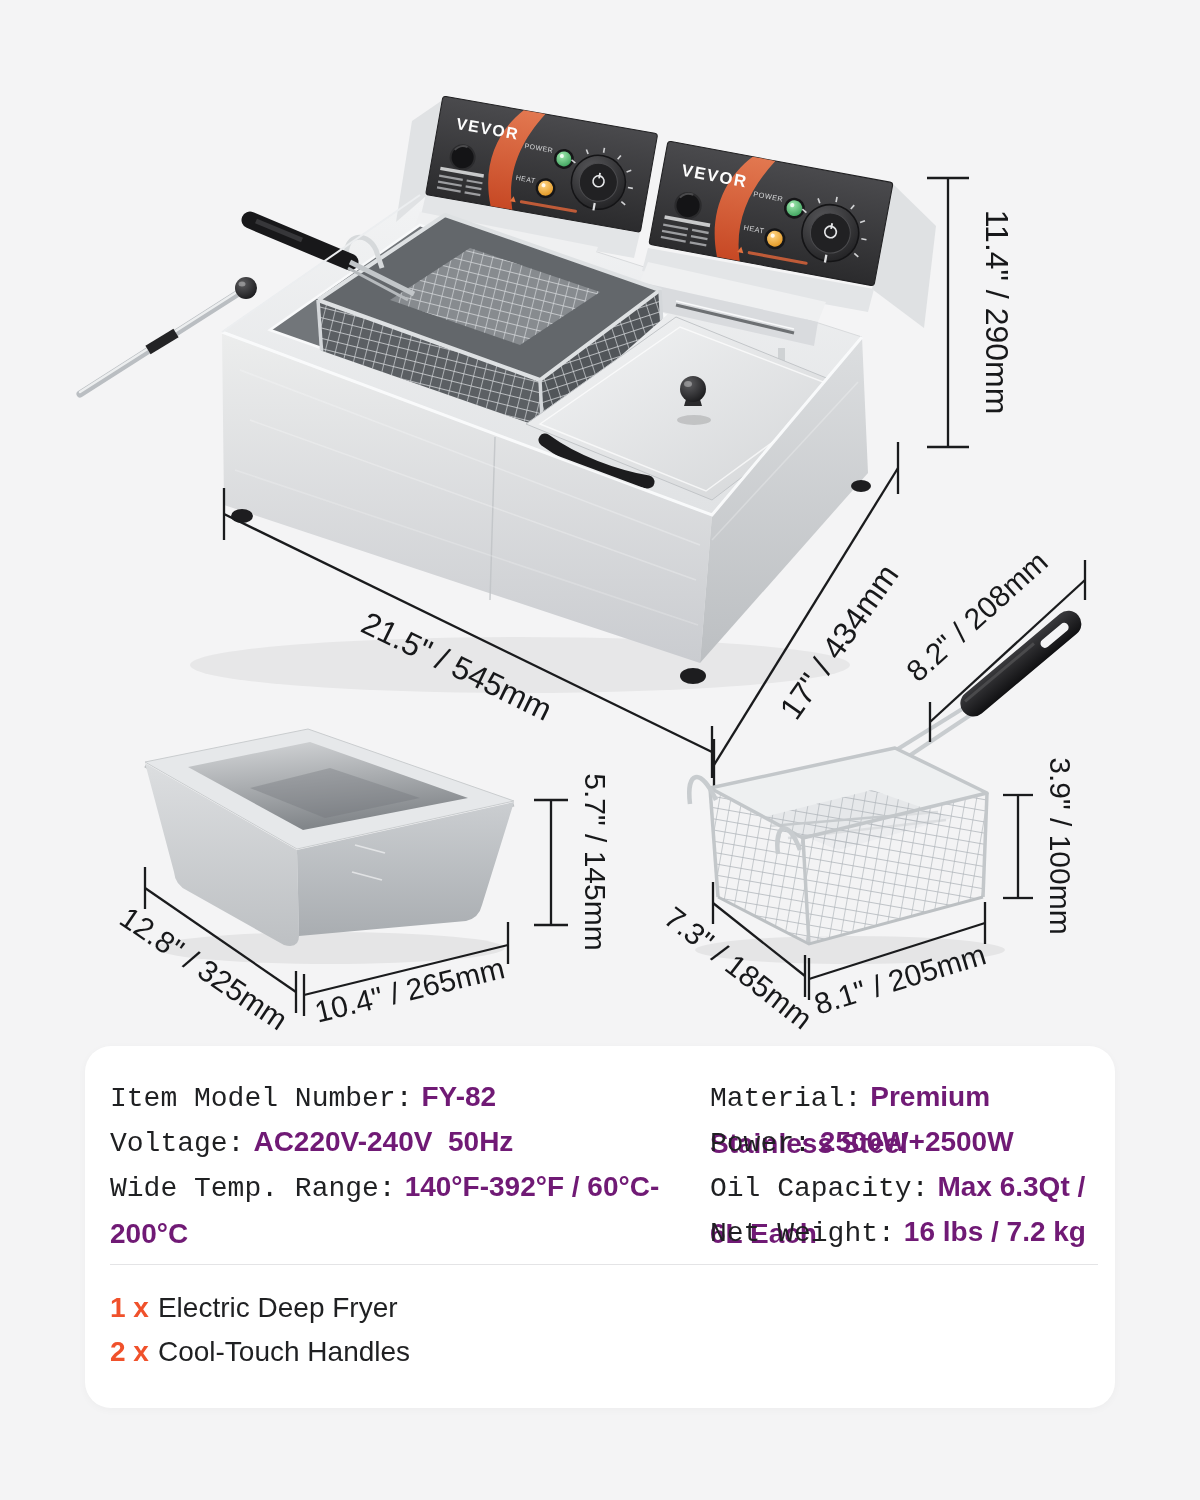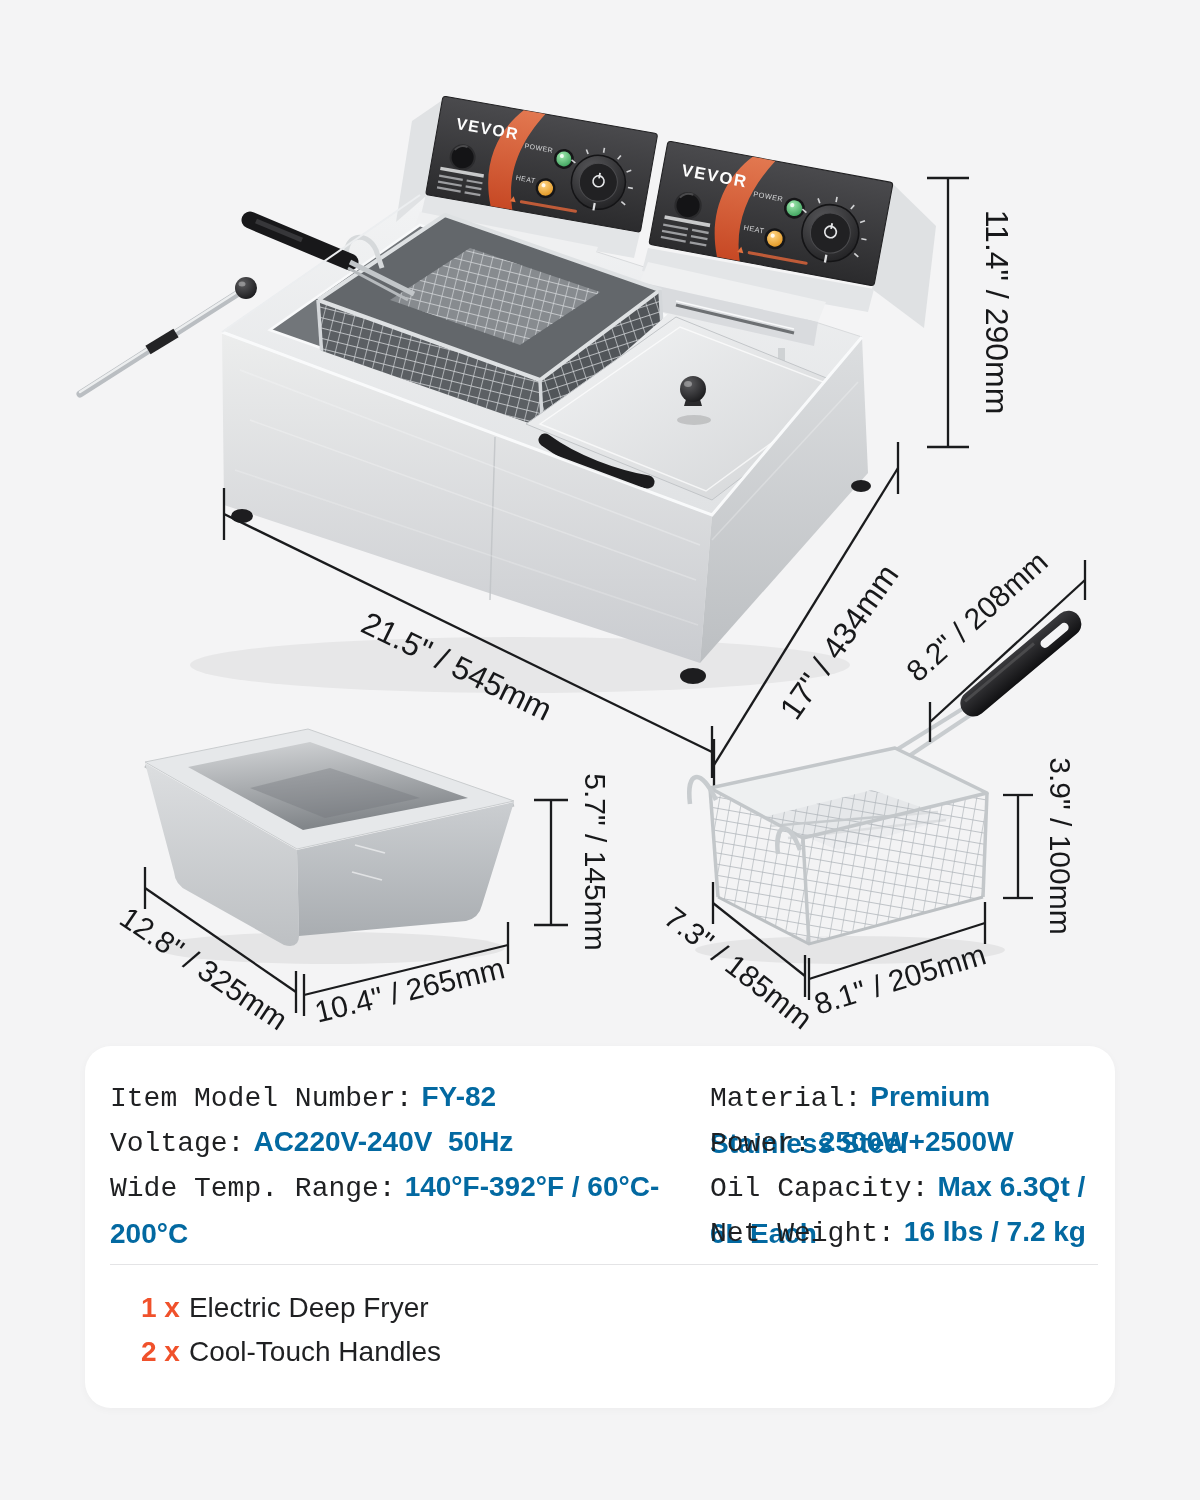"FY-82" .spec-value { color: #0369a1 -> #701a75 }
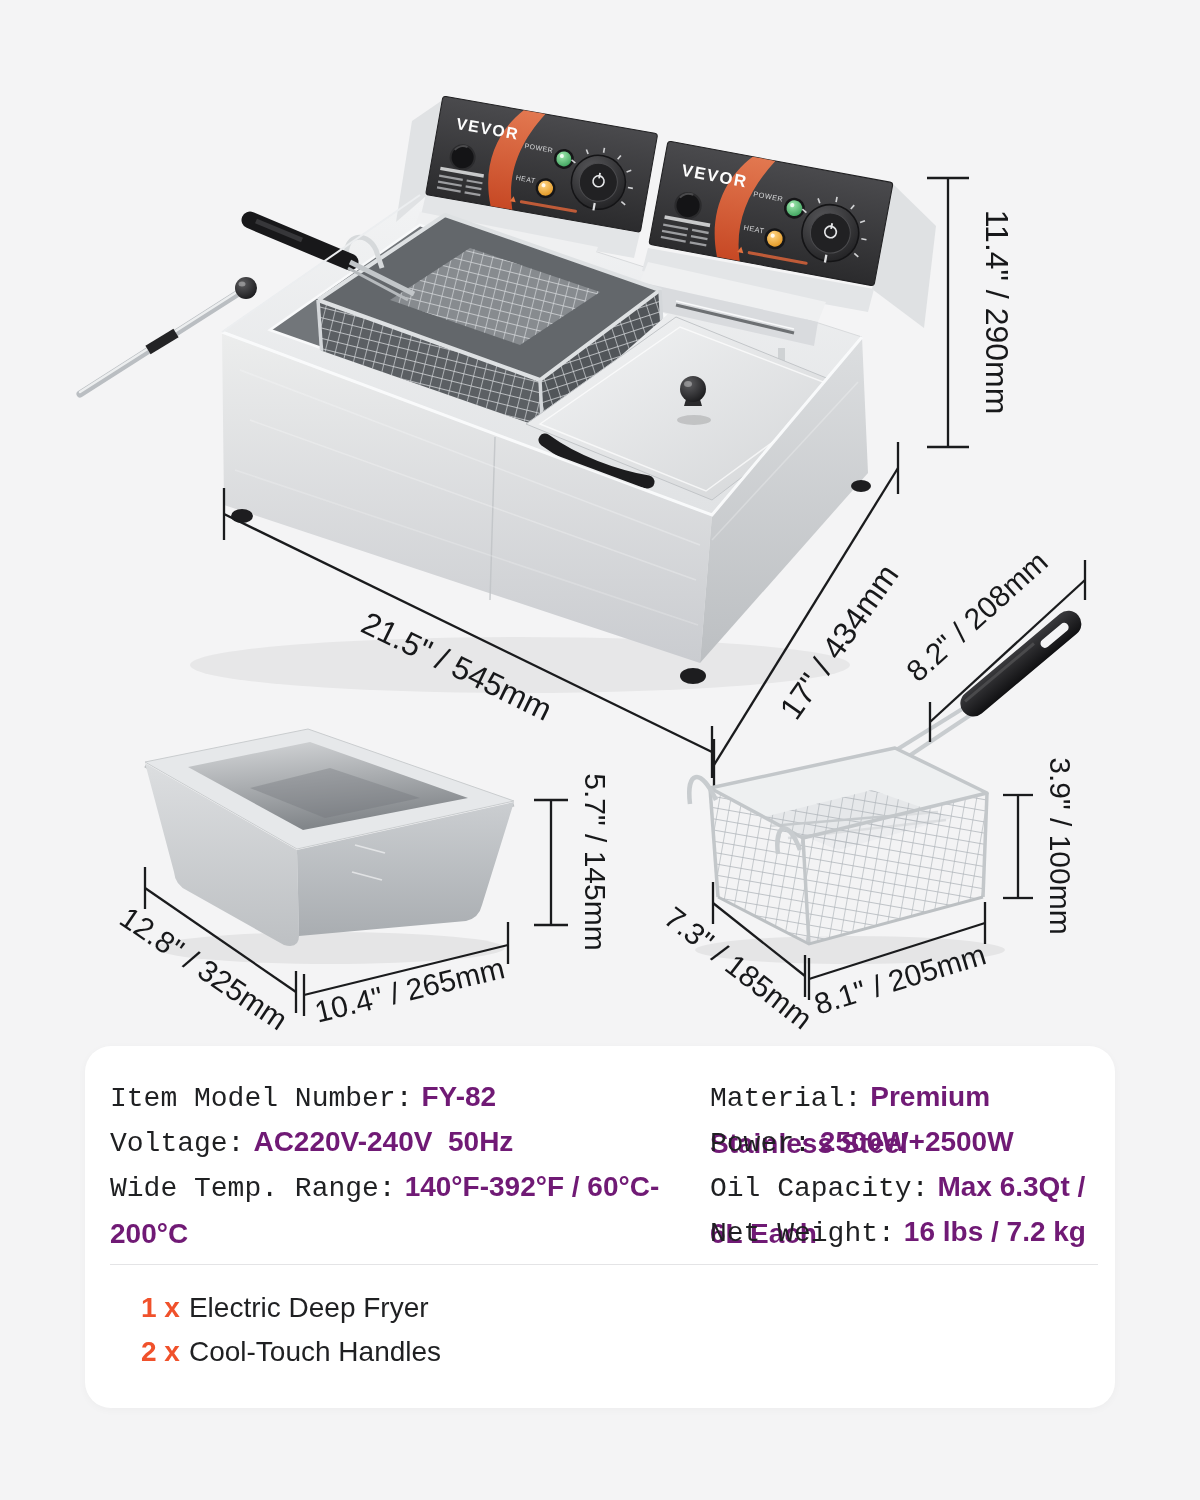"1 x" .inc-qty { margin-left: 31px -> none }
